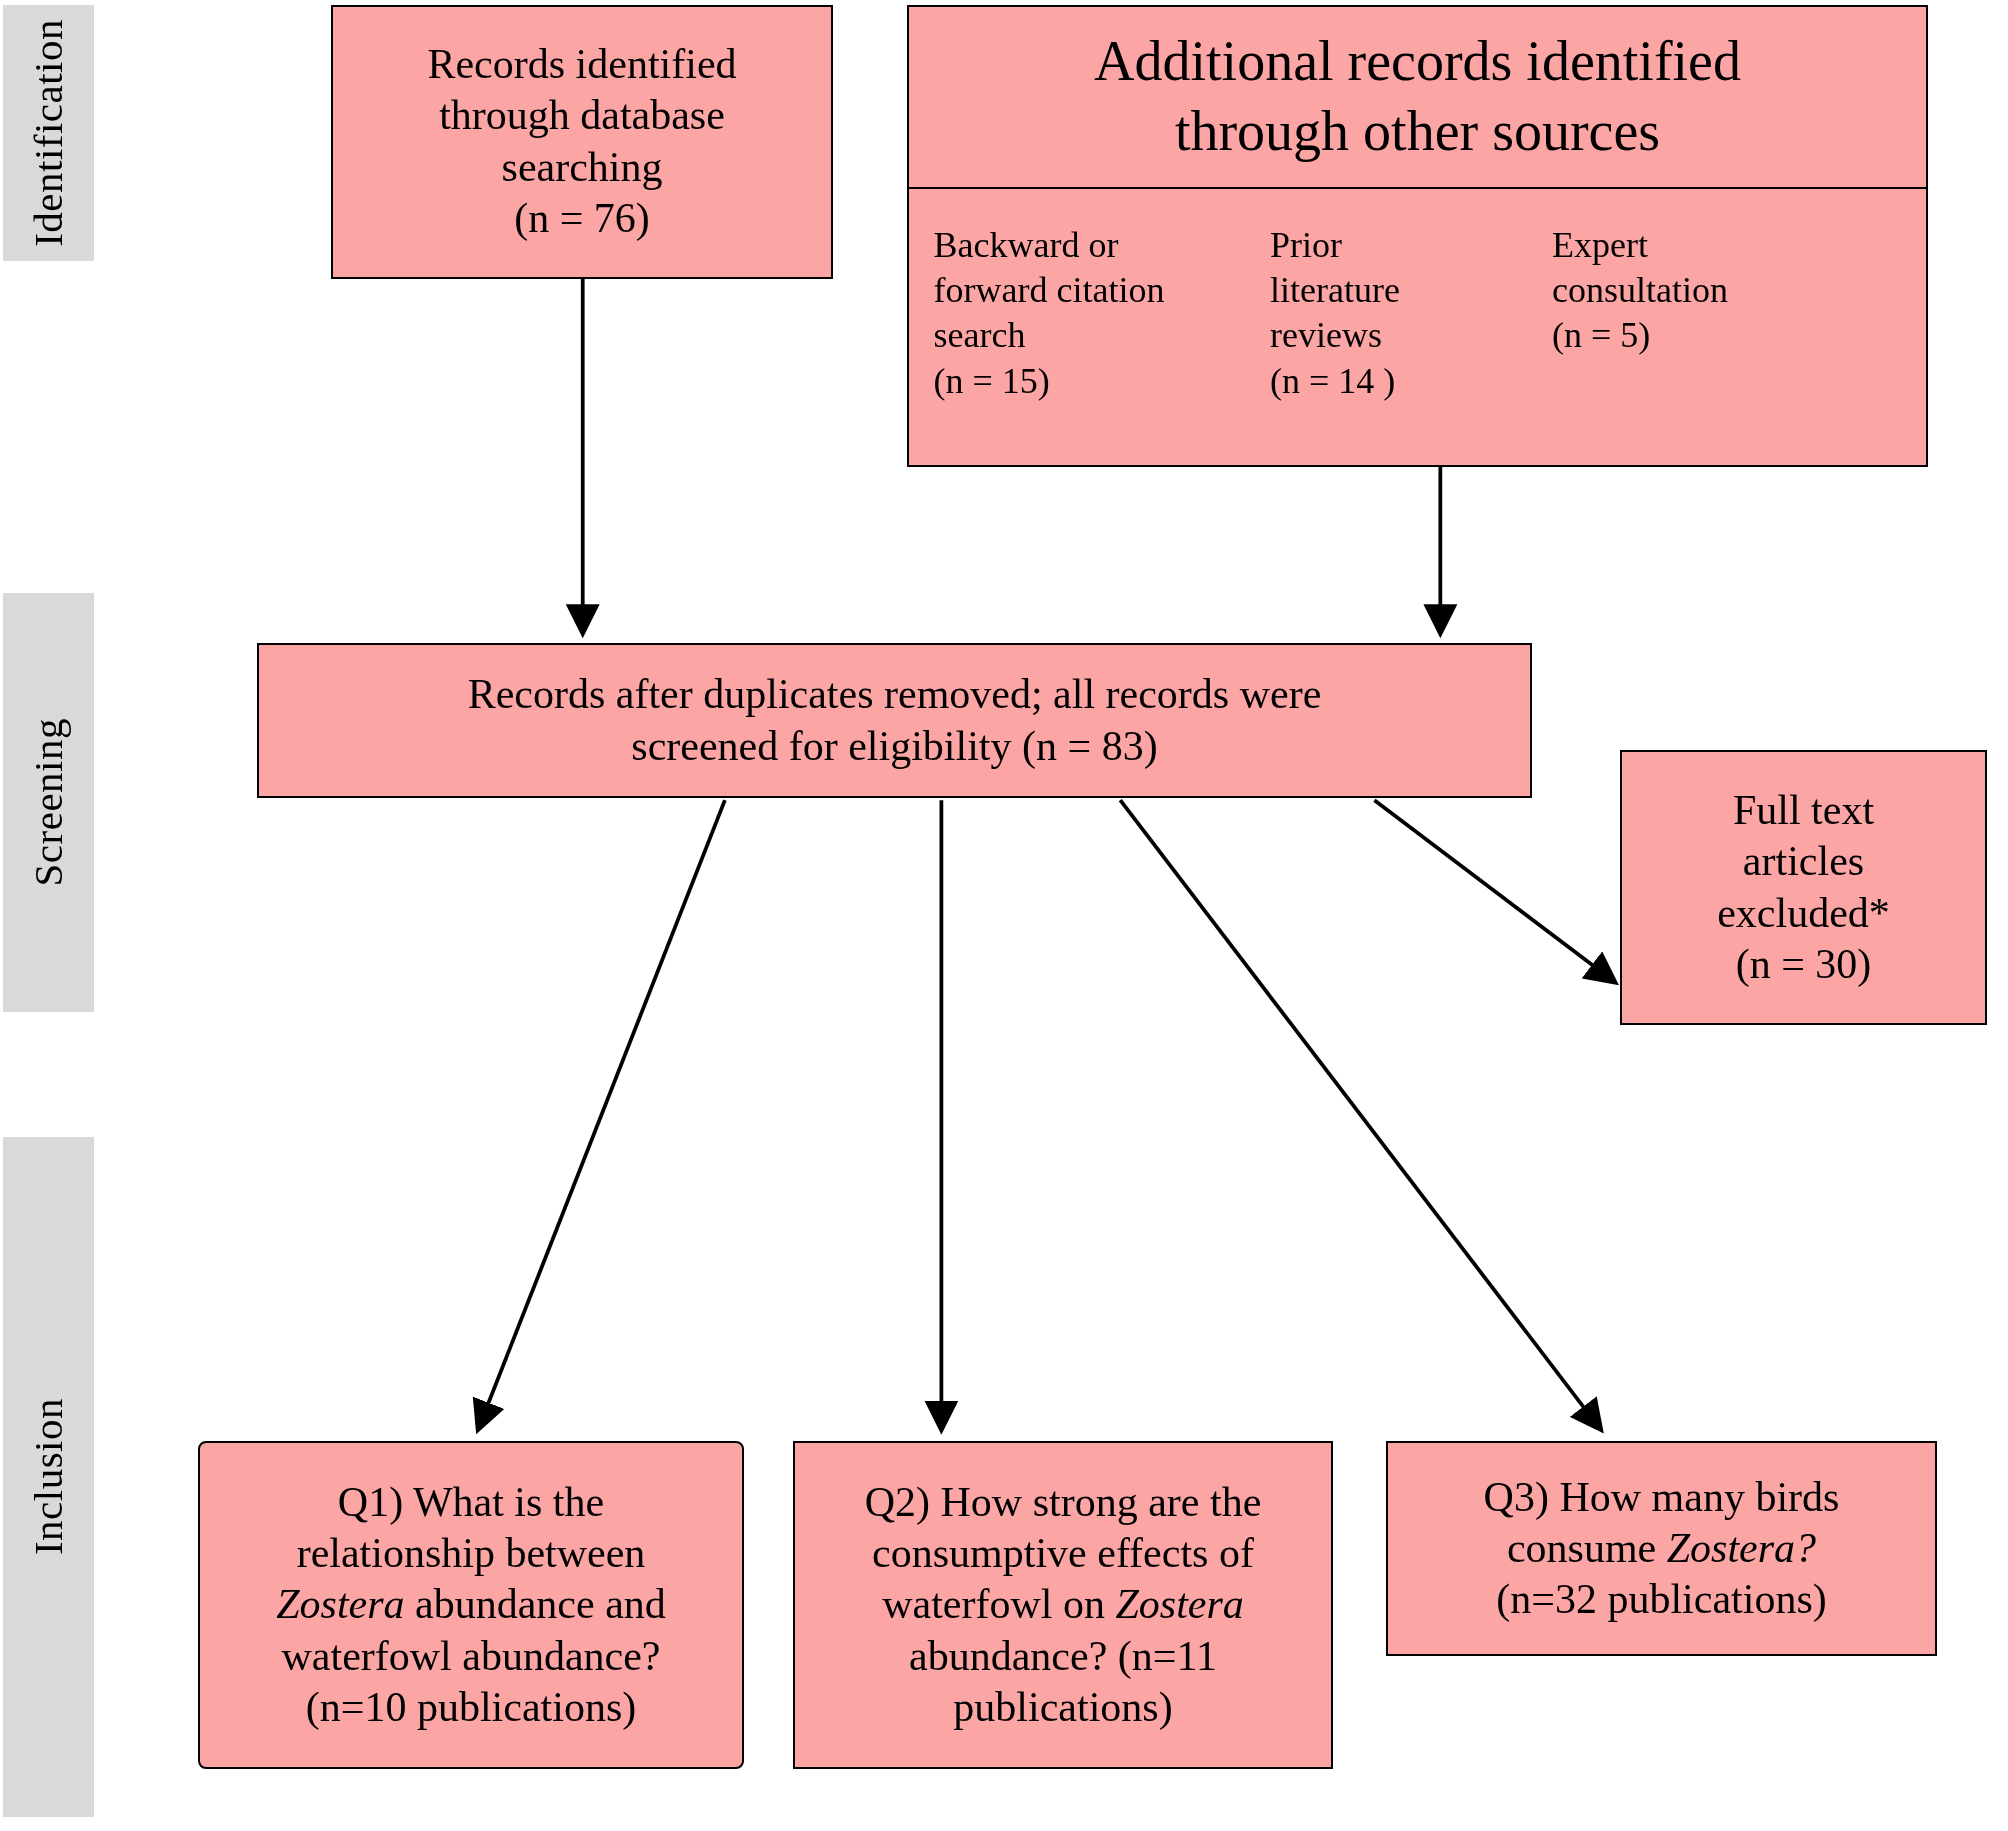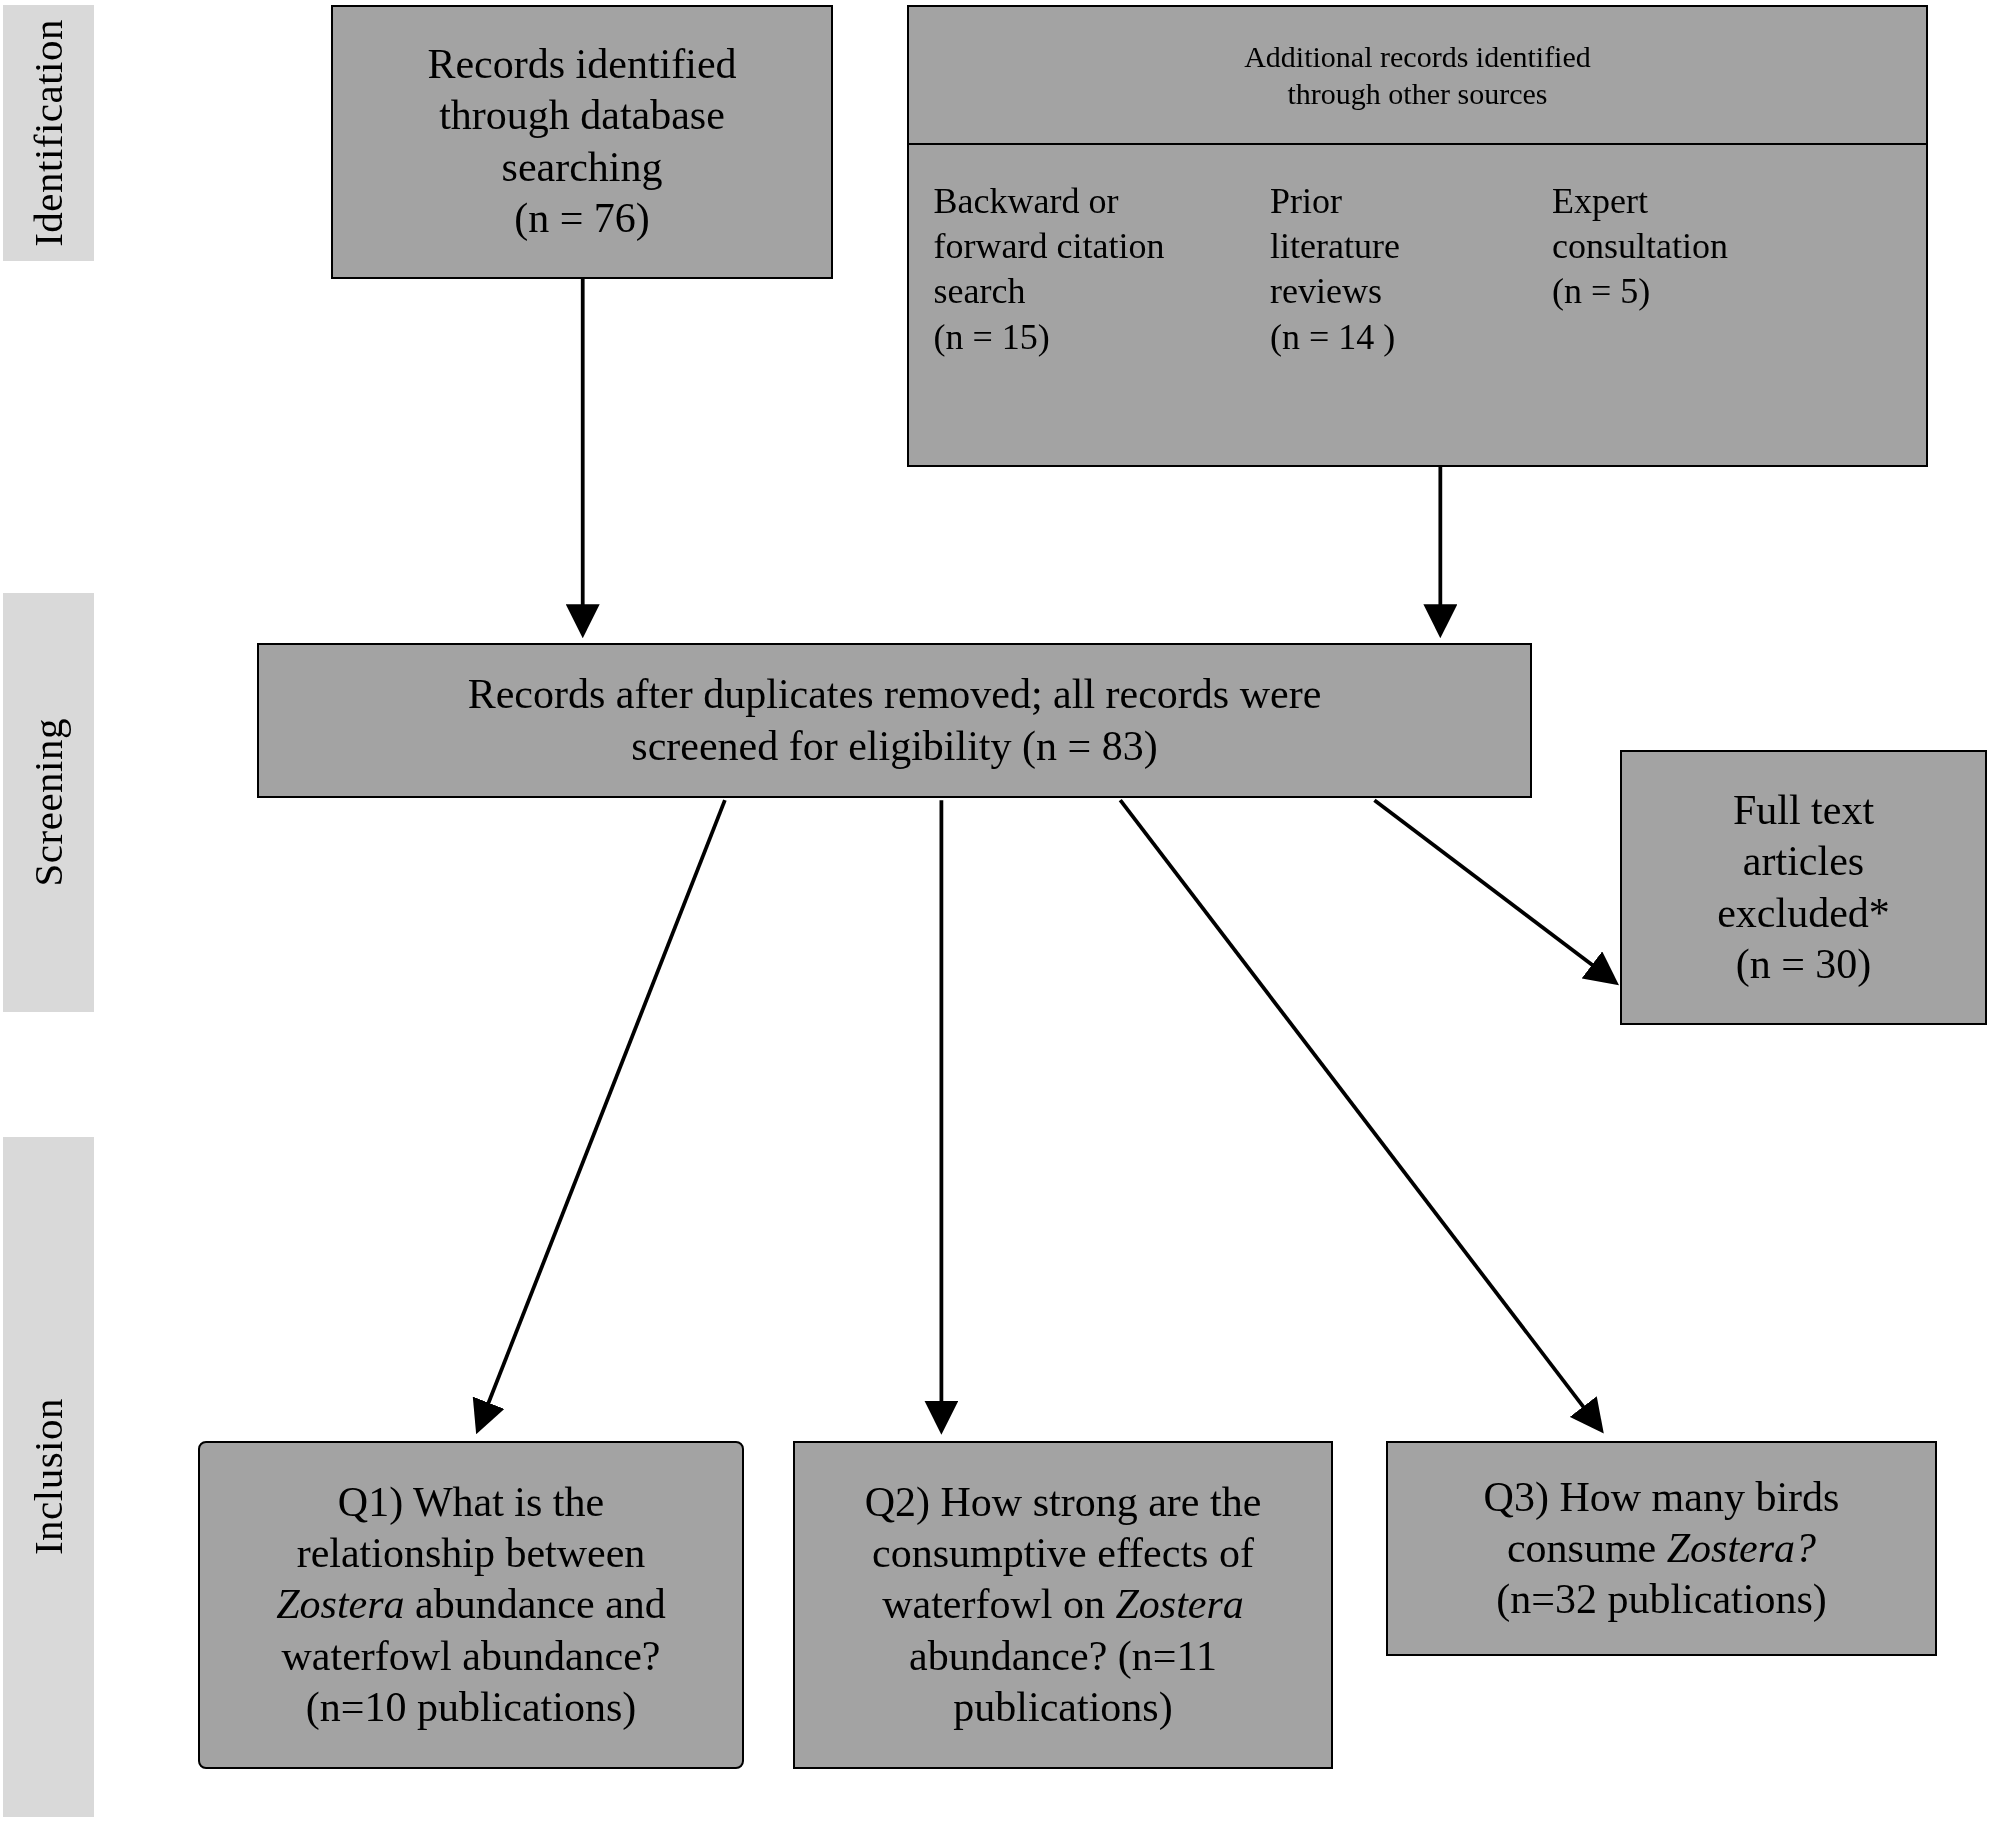"Records identified" .box { background: #a3a3a3 -> #fca5a5 }
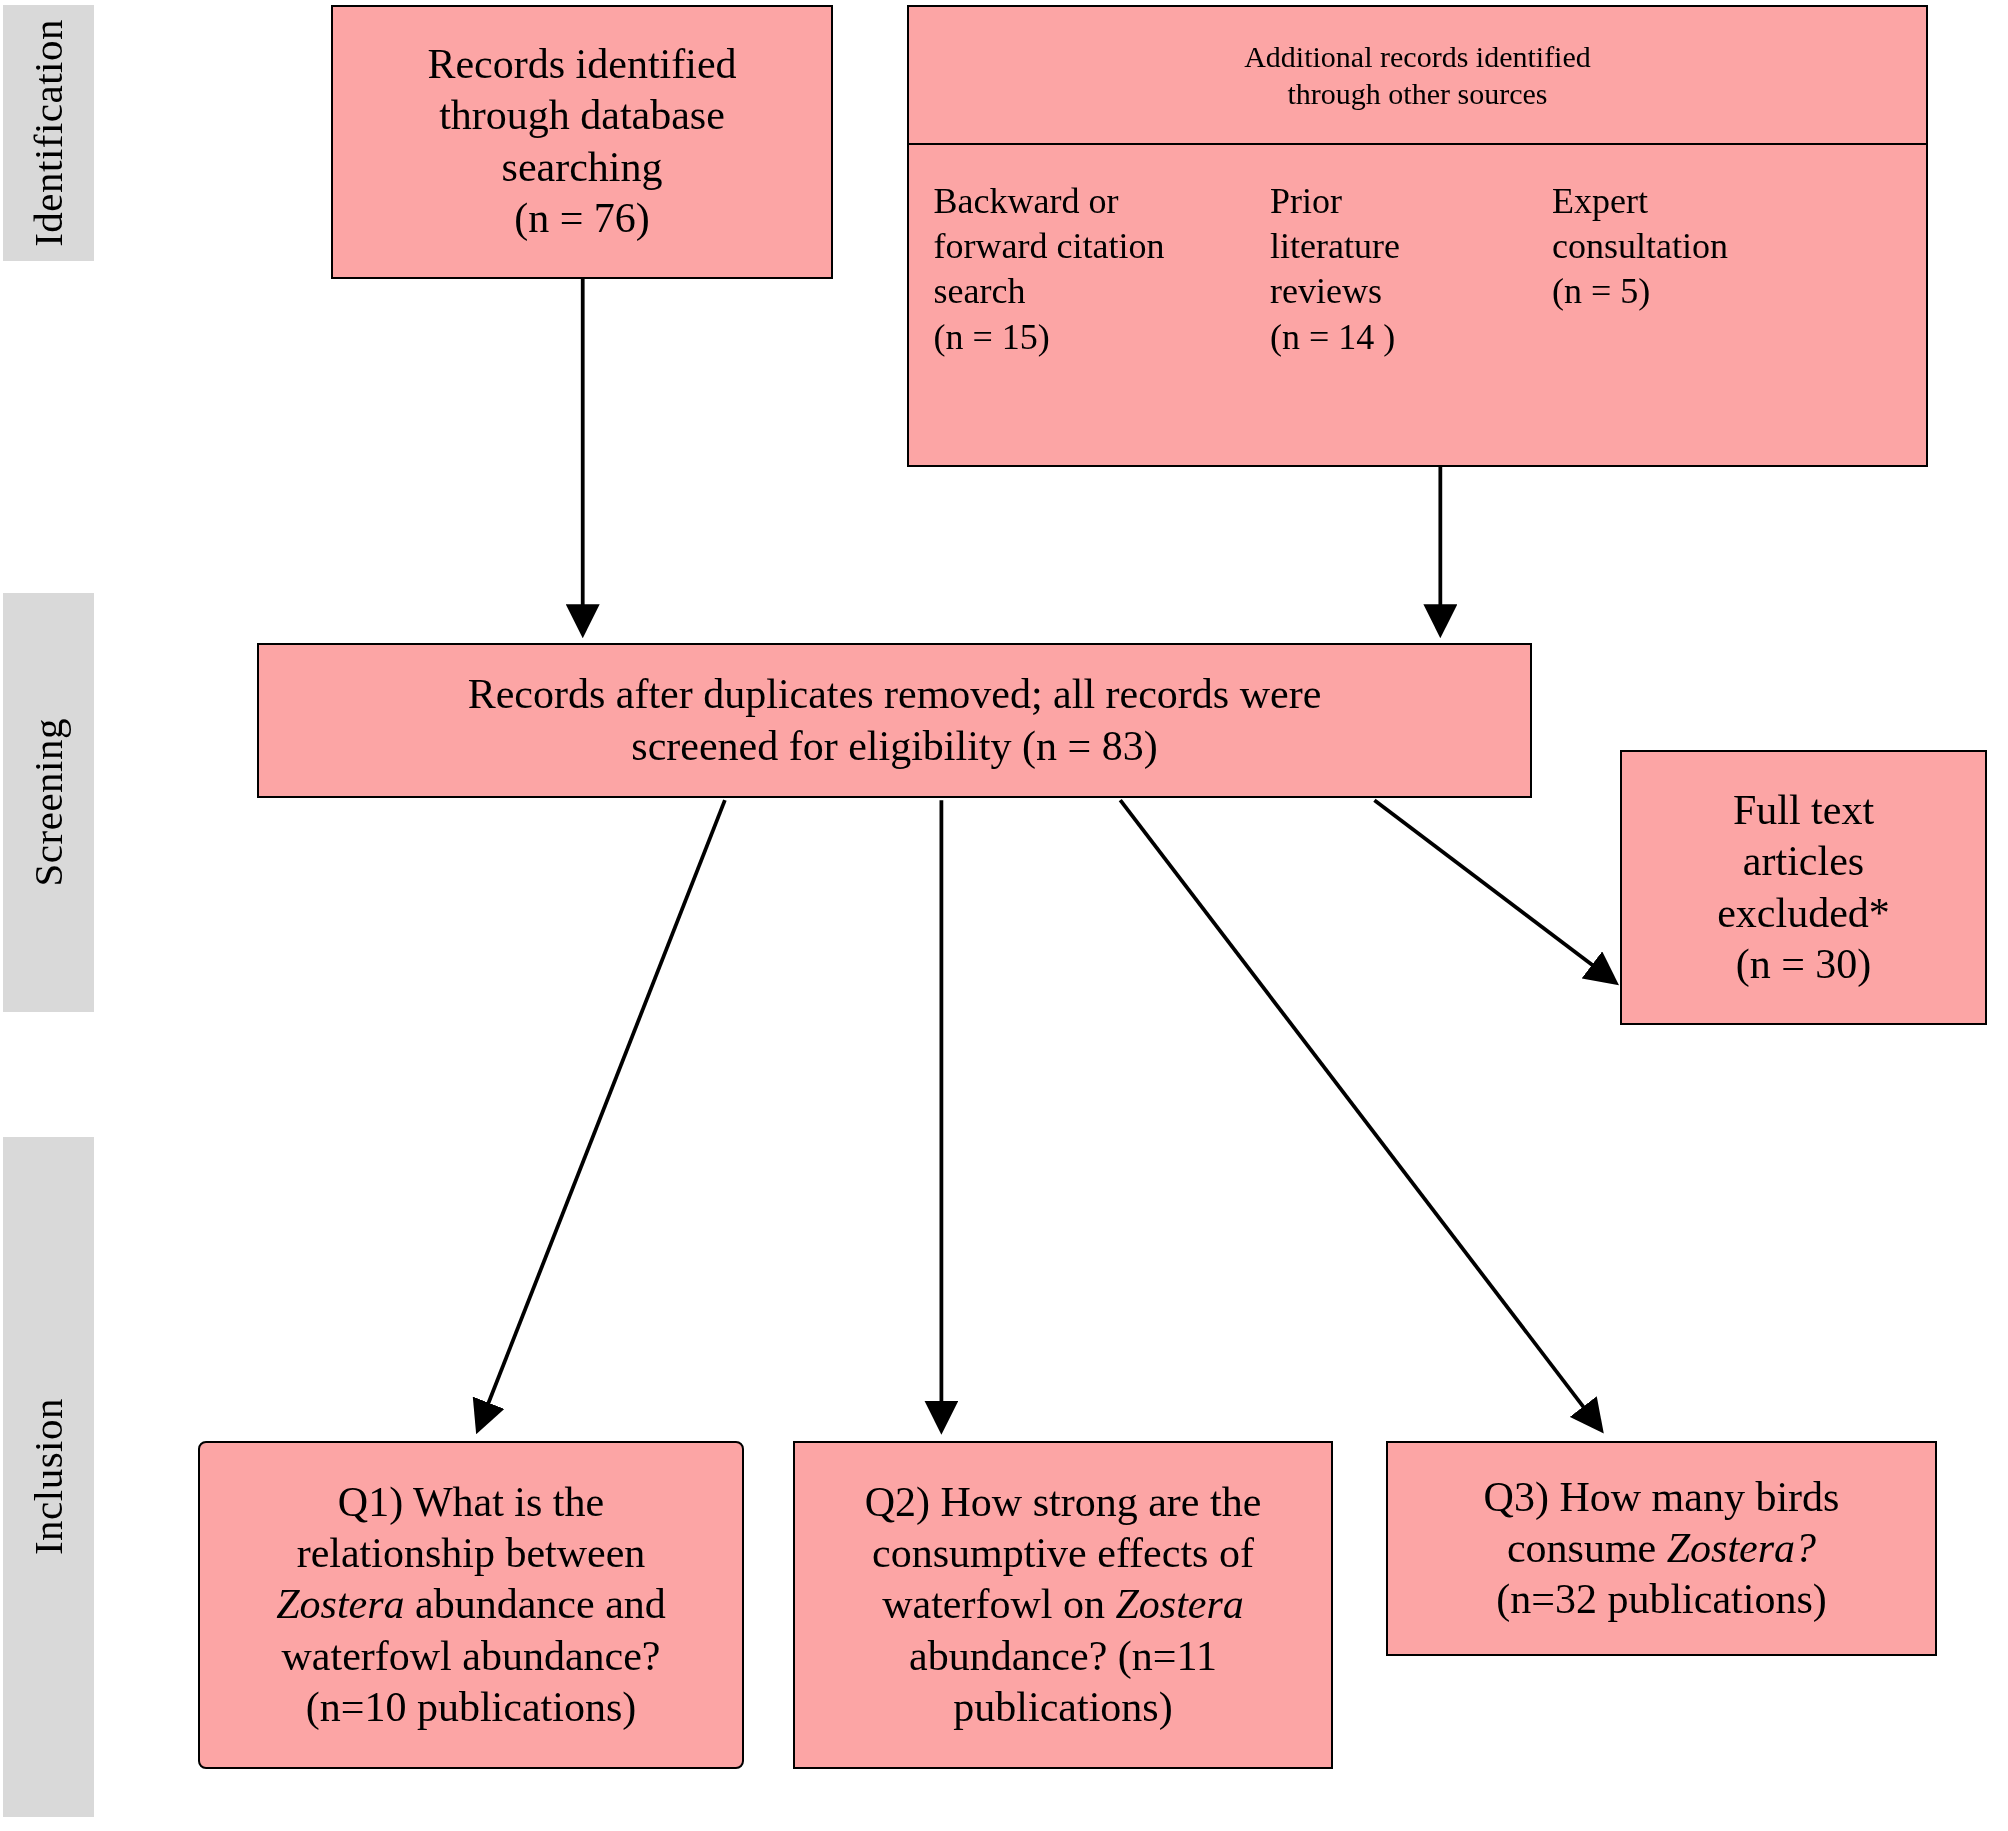"Additional records identified" .composite .head { font-size: 30px -> 56px; height: 138px -> 182px }
